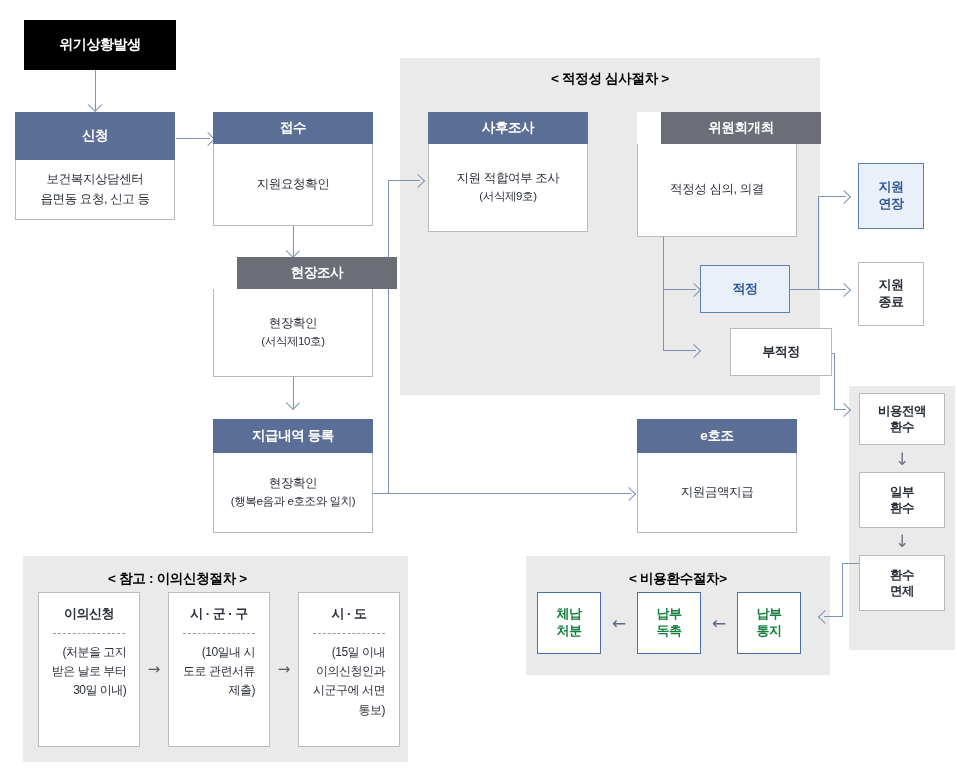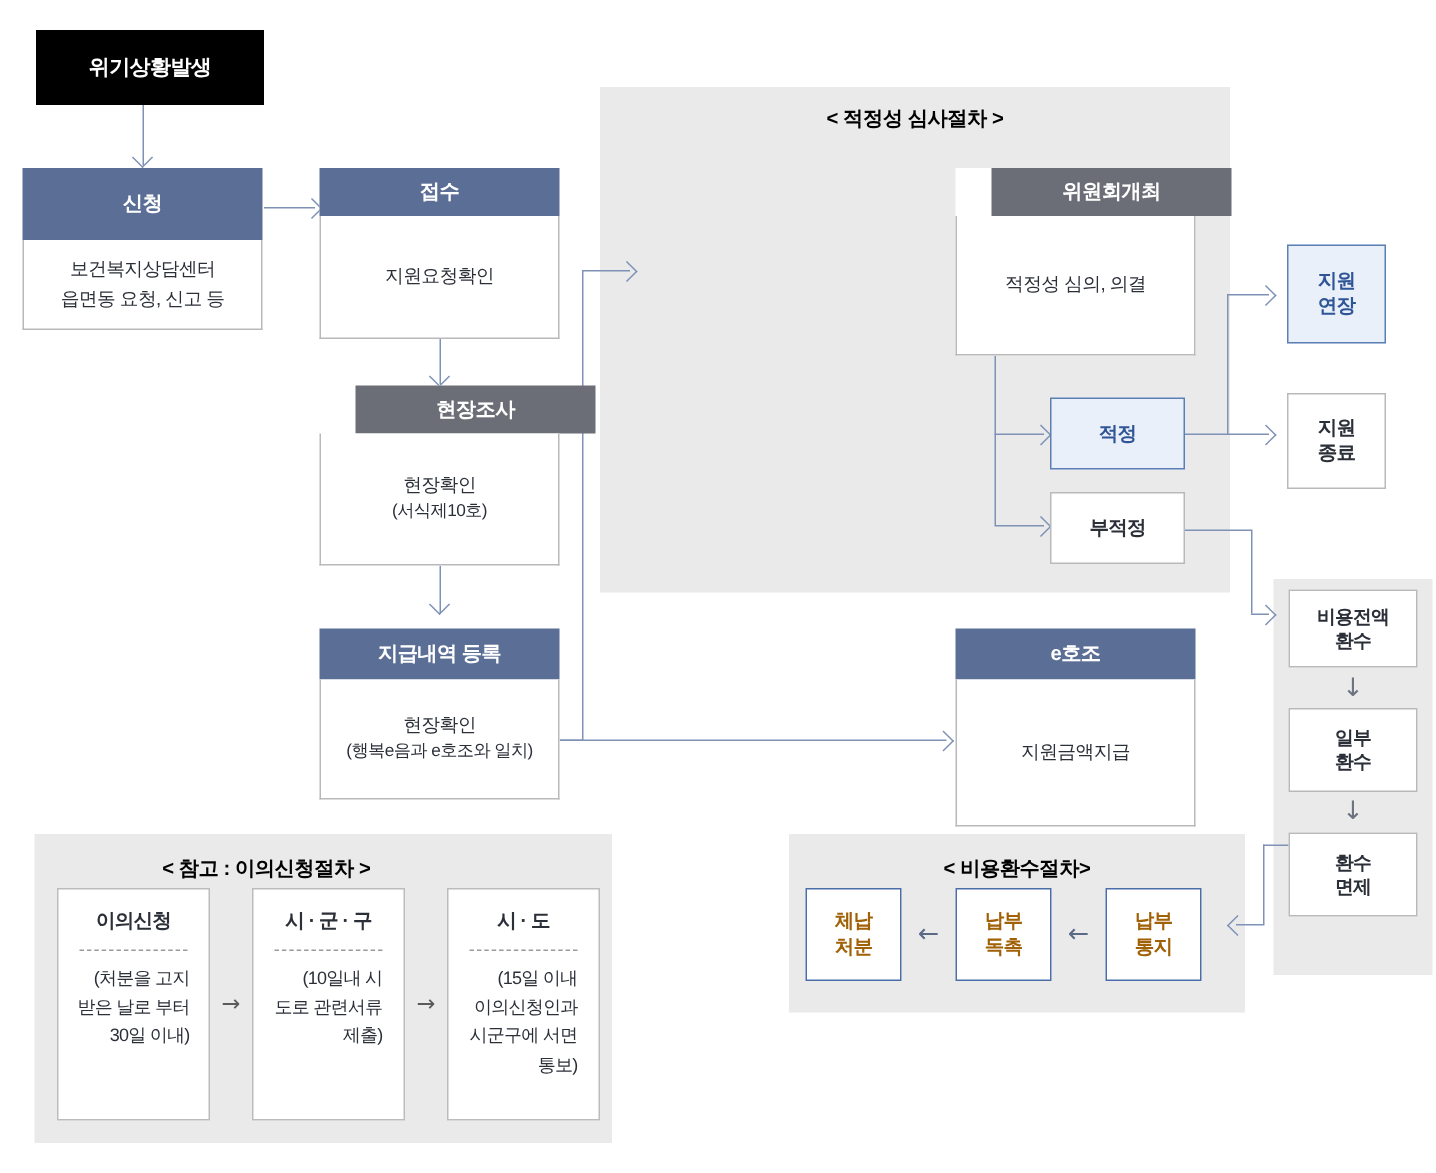"사후조사" div.box { html: none -> <div> <div>사후조사</div> <div> <div>지원 적합여부 조사</div> <div>(서식제9호)</div> </div> </div> }
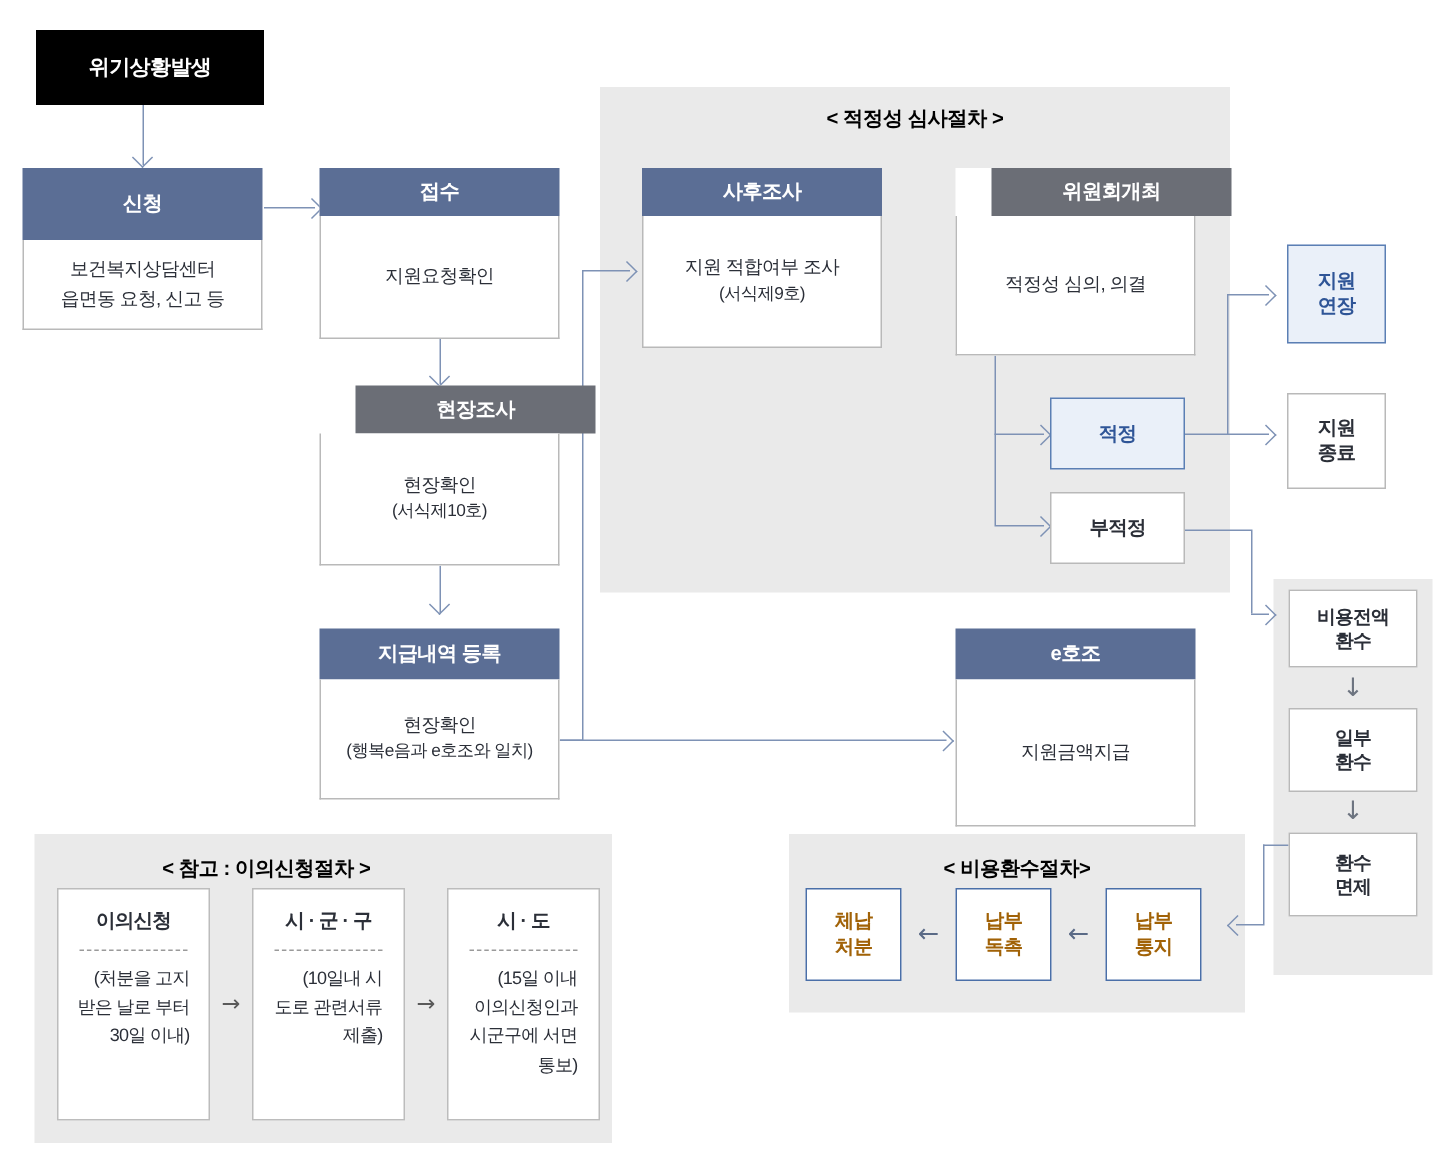"부적정" div.plain { left: 700px -> 730px; width: 90px -> 102px }
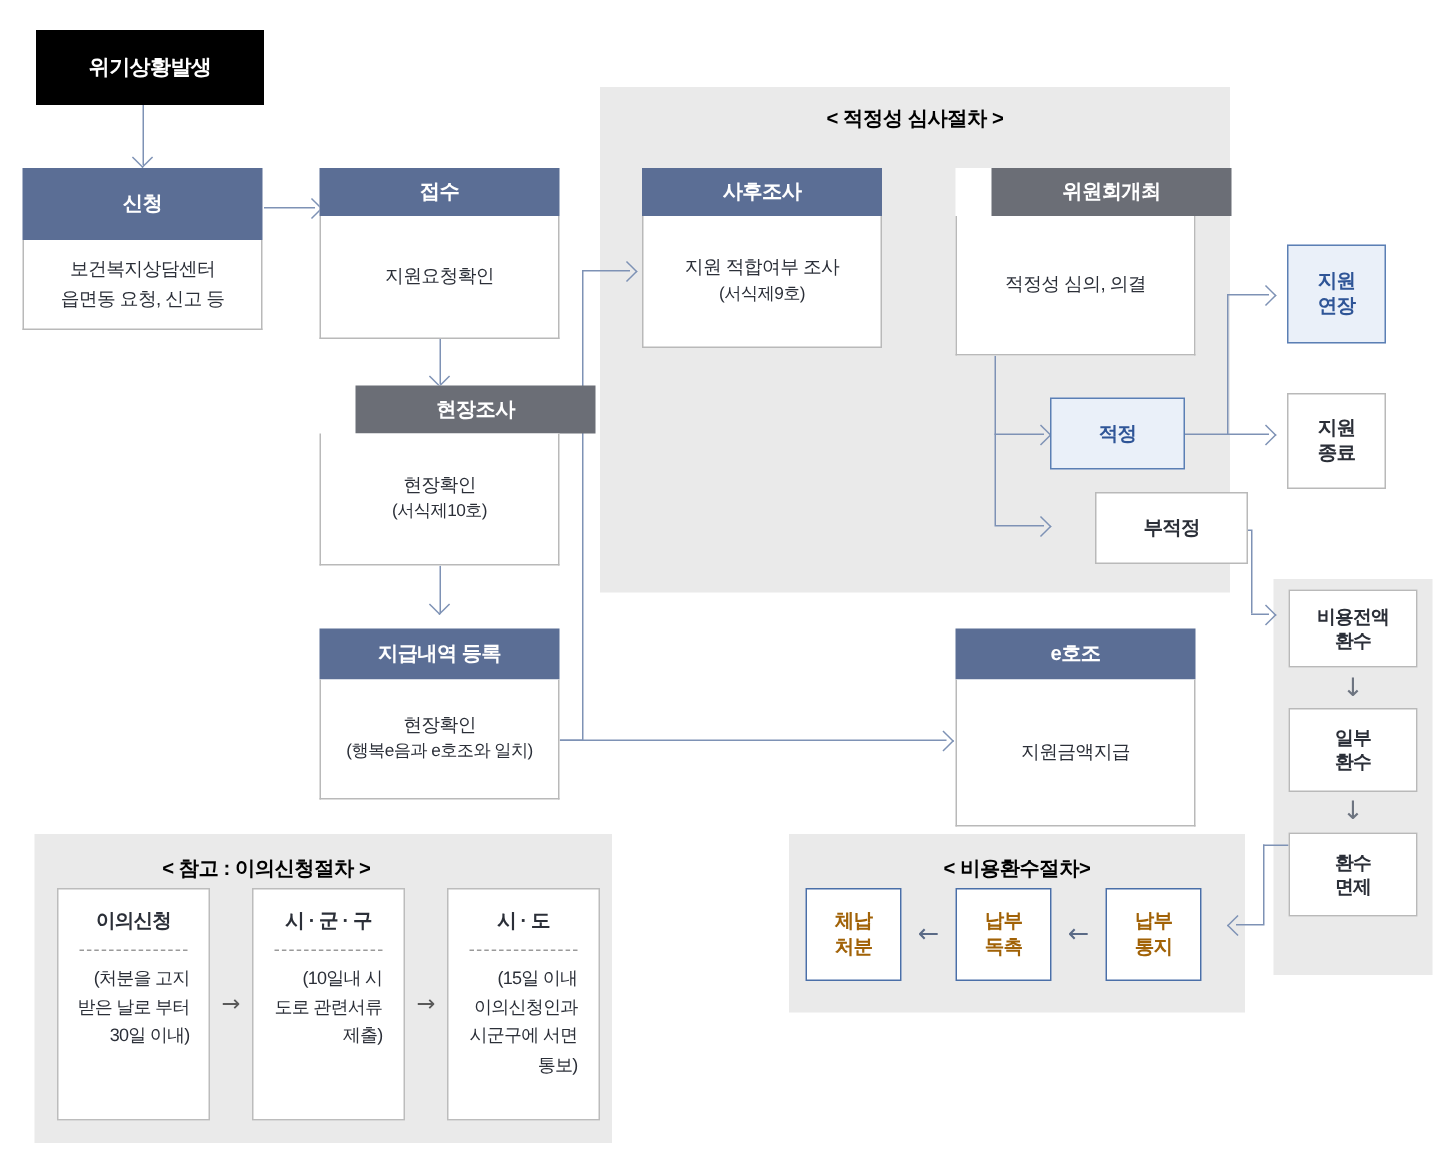"지원금액지급" div.bd { height: 98px -> 80px }
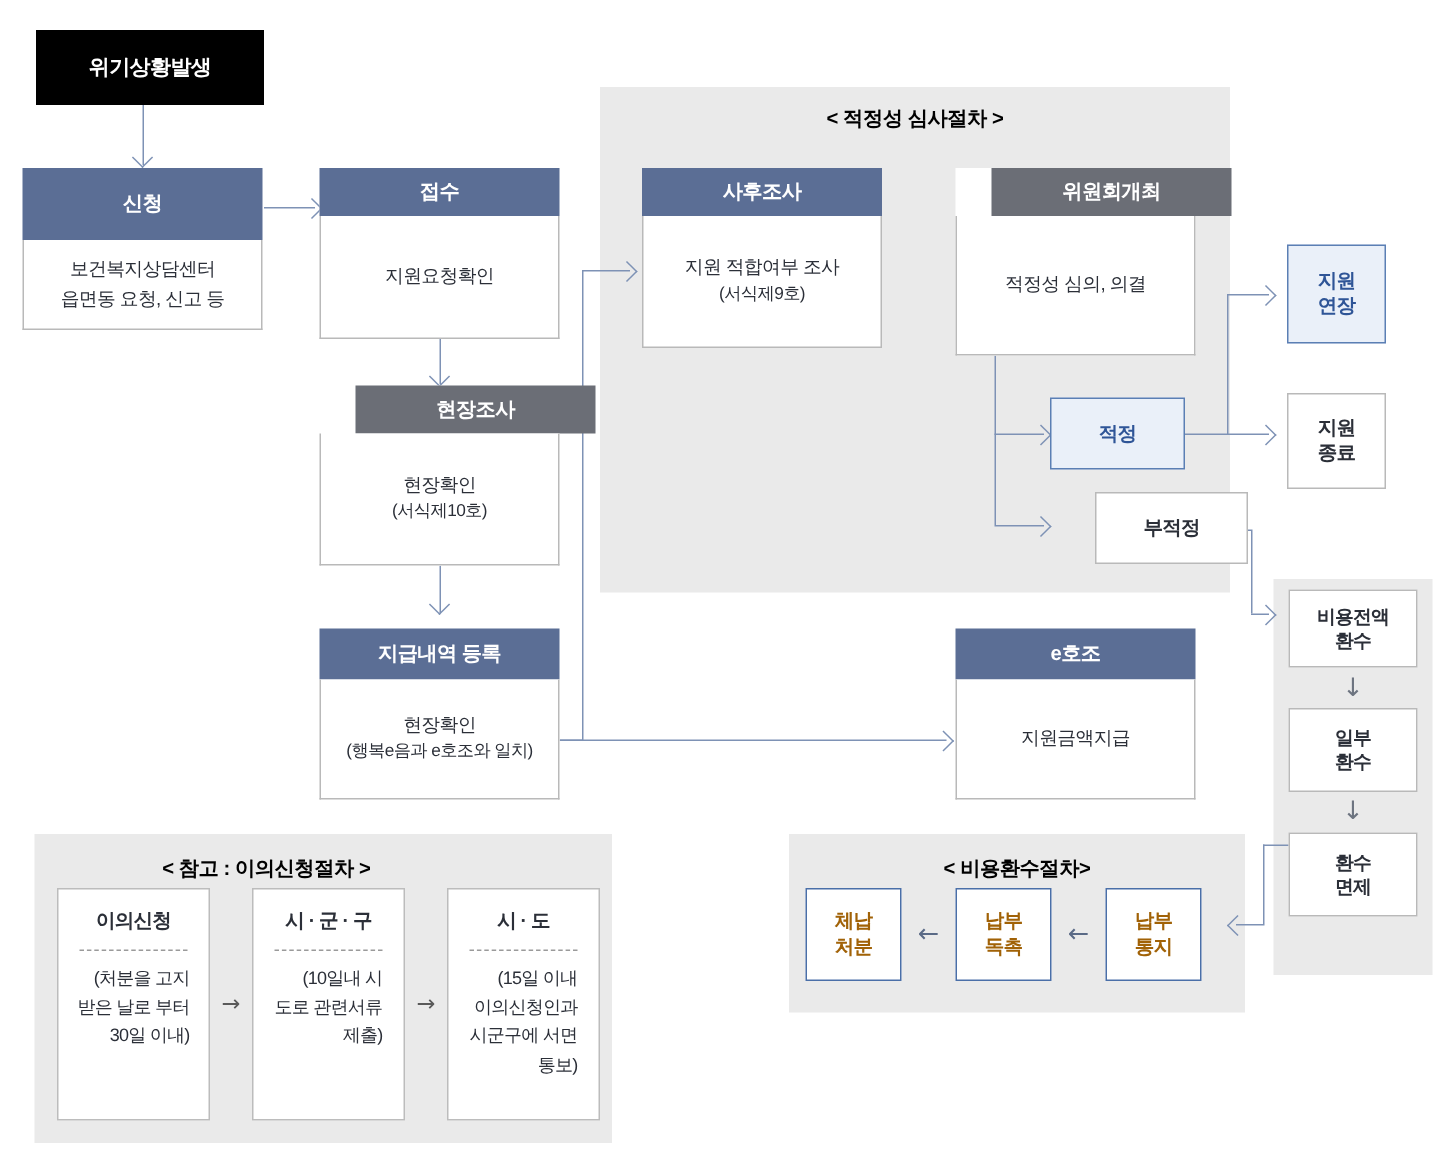"체납" .plain.blue { color: #a16207 -> #15803d }
